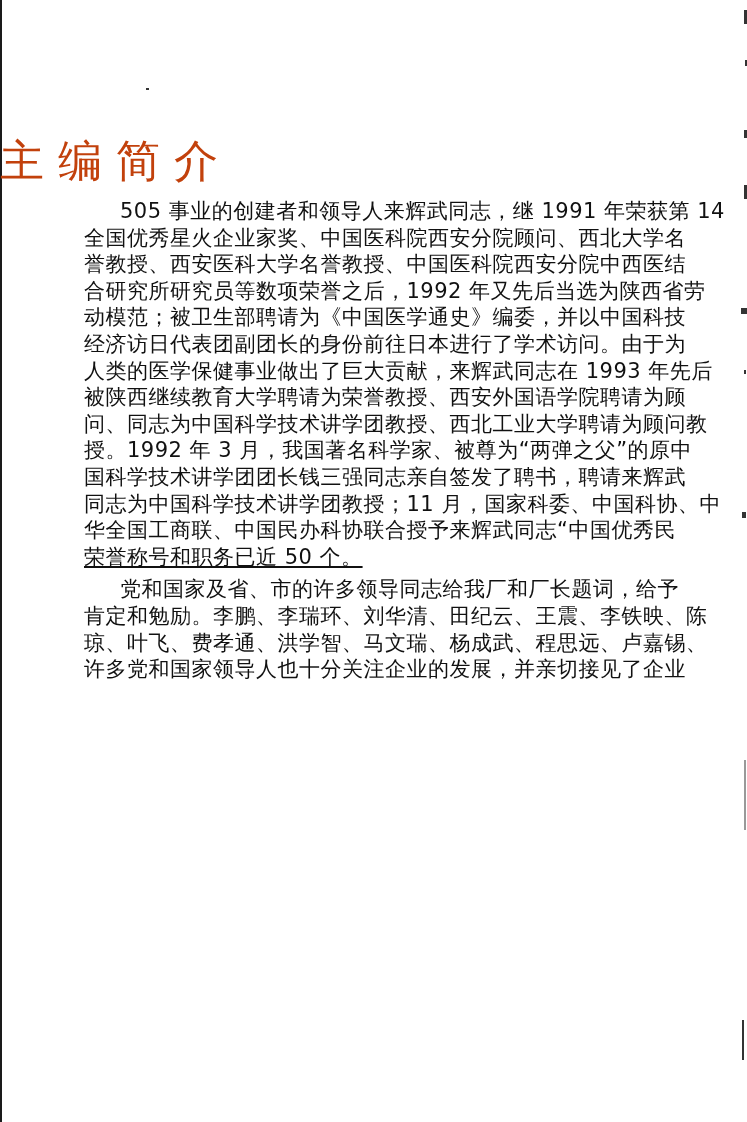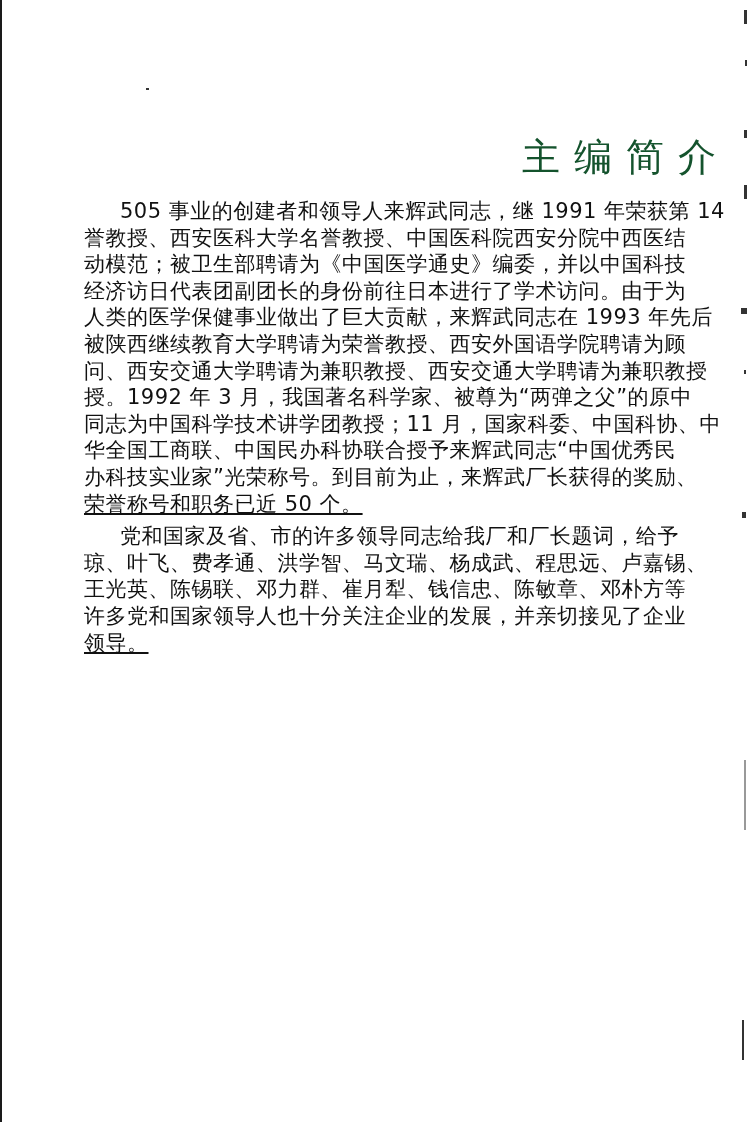"主编简介" .page-title { color: #14532d -> #c2410c; font-size: 38px -> 44px; text-align: right -> left }
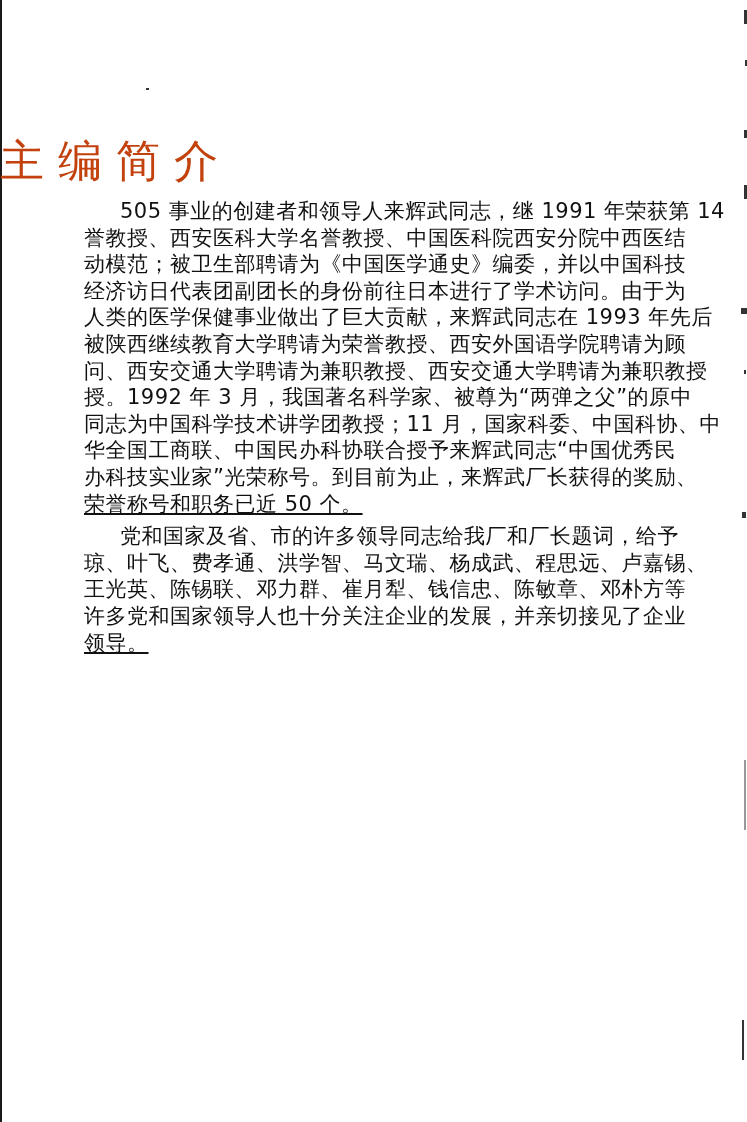"全国优秀星火企业家奖、中国医科院西安分院顾问、西北大学名" div.line { html: none -> <div>全国优秀星火企业家奖、中国医科院西安分院顾问、西北大学名</div> }
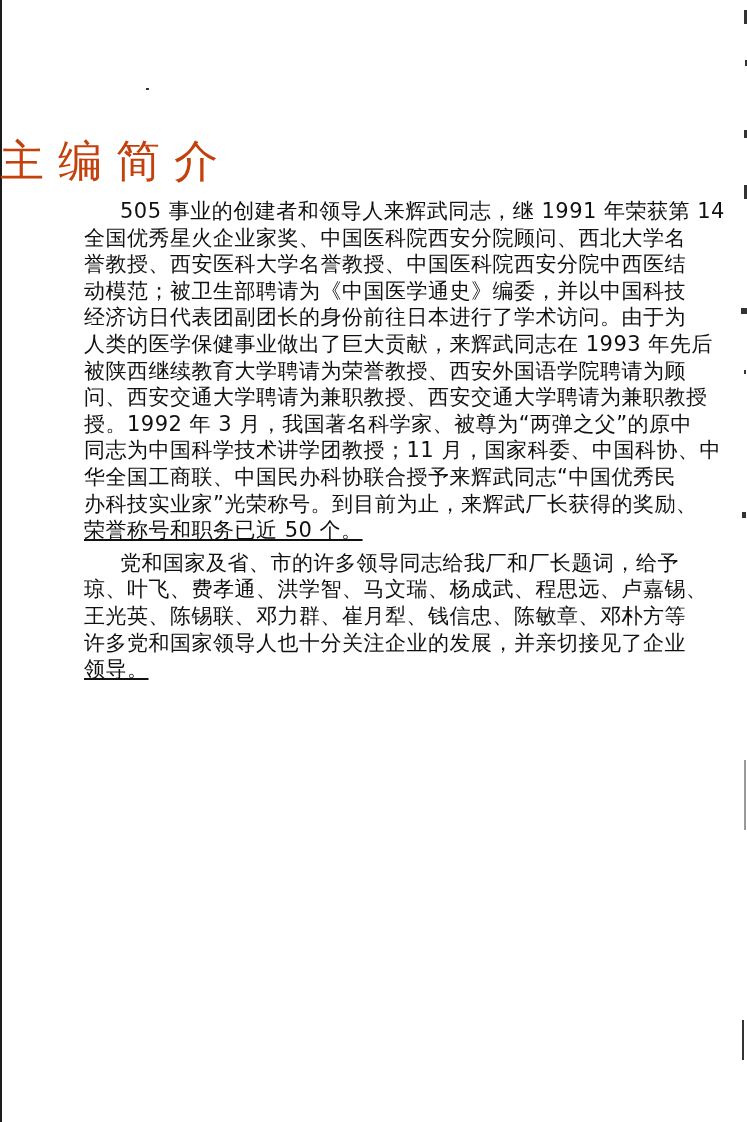"合研究所研究员等数项荣誉之后，1992 年又先后当选为陕西省劳" div.line { html: none -> <div>合研究所研究员等数项荣誉之后，1992 年又先后当选为陕西省劳</div> }
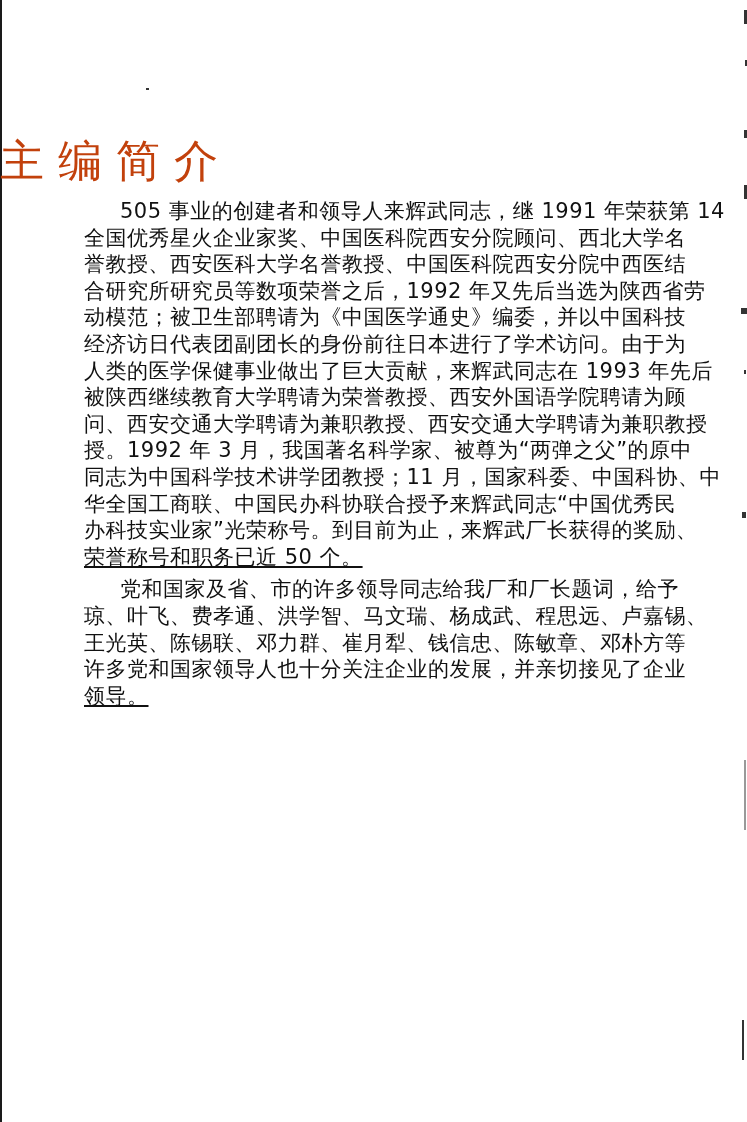"问、西安交通大学聘请为兼职教授、西安交通大学聘请为兼职教授" div.line { text: 西安交通大学聘请为兼职教授、西安交通大学聘请为兼职教授 -> 同志为中国科学技术讲学团教授、西北工业大学聘请为顾问教 }
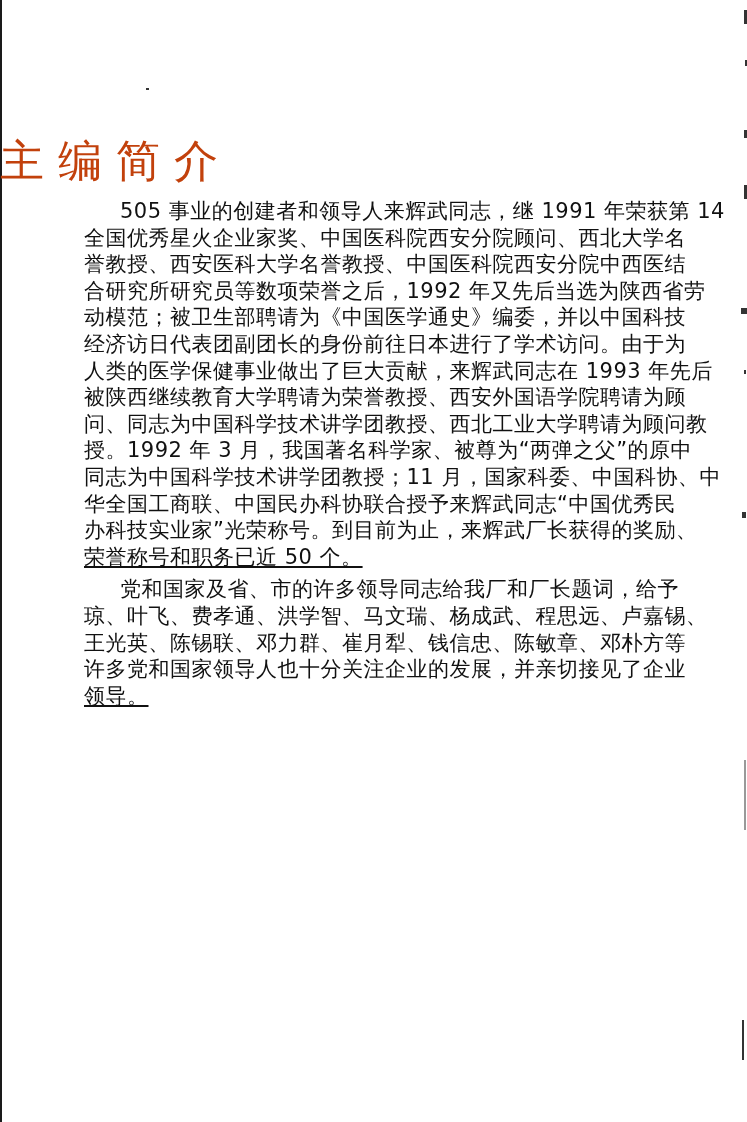"国科学技术讲学团团长钱三强同志亲自签发了聘书，聘请来辉武" div.line { html: none -> <div>国科学技术讲学团团长钱三强同志亲自签发了聘书，聘请来辉武</div> }
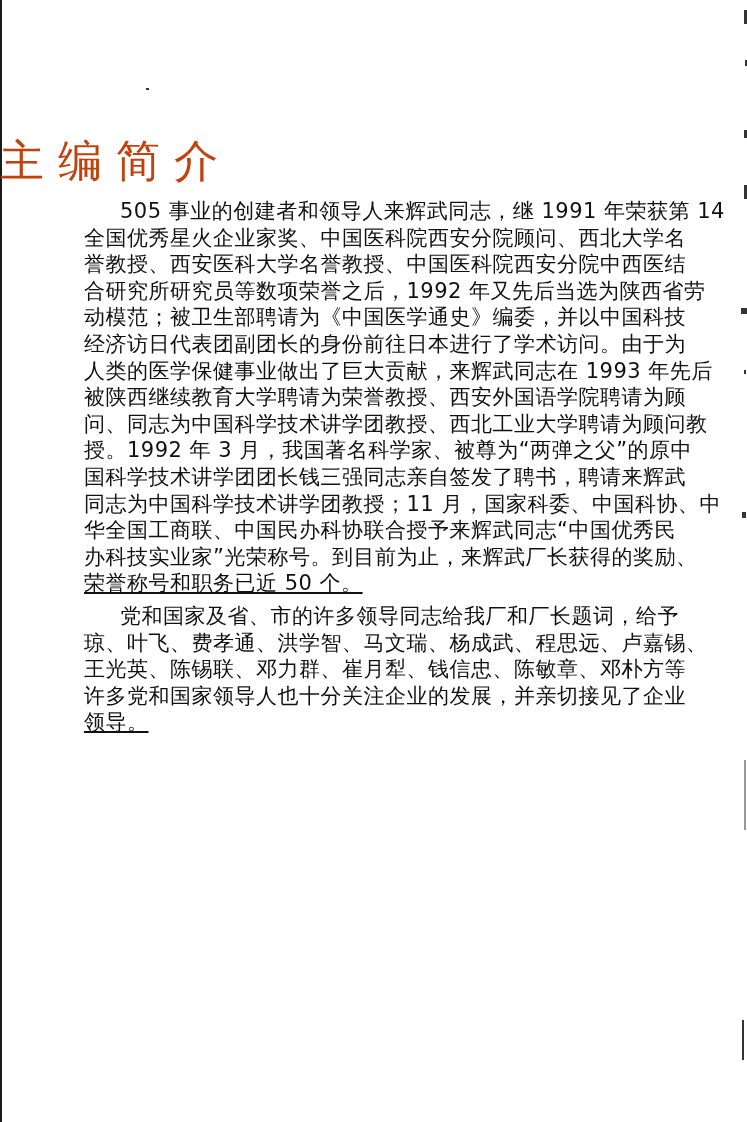"办科技实业家”光荣称号。到目前为止，来辉武厂长获得的奖励、" div.line { html: <div>办科技实业家”光荣称号。到目前为止，来辉武厂长获得的奖励、</div> -> none }
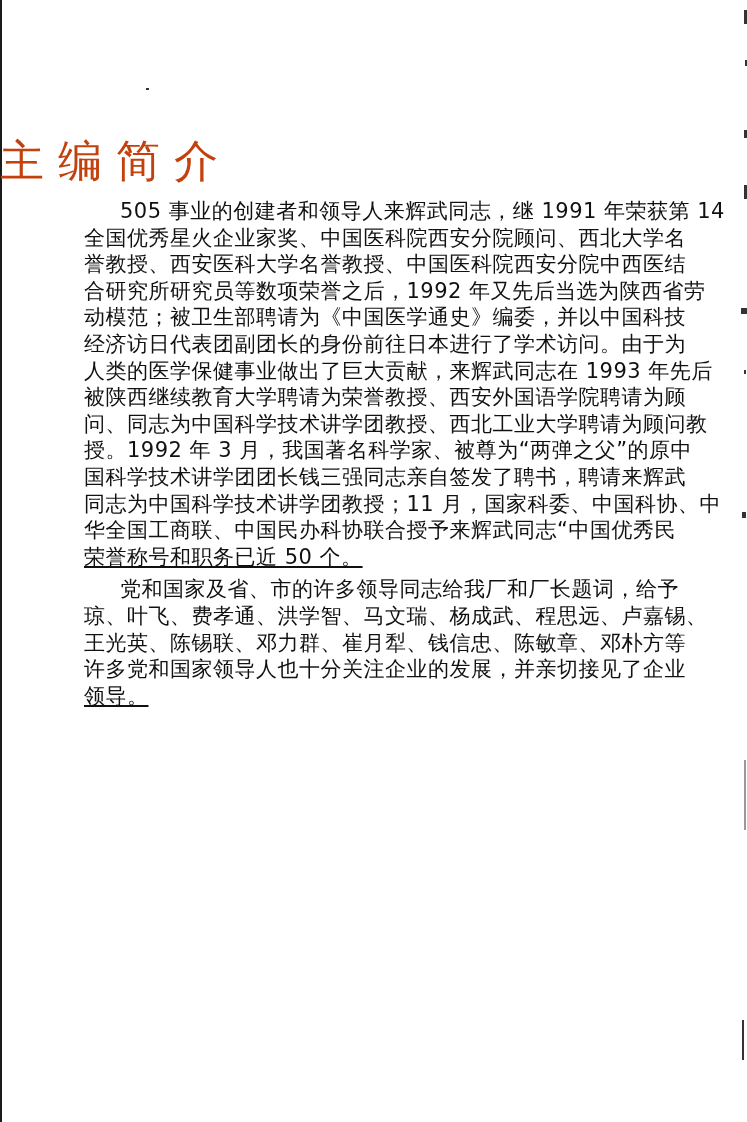"肯定和勉励。李鹏、李瑞环、刘华清、田纪云、王震、李铁映、陈" div.line { html: none -> <div>肯定和勉励。李鹏、李瑞环、刘华清、田纪云、王震、李铁映、陈</div> }
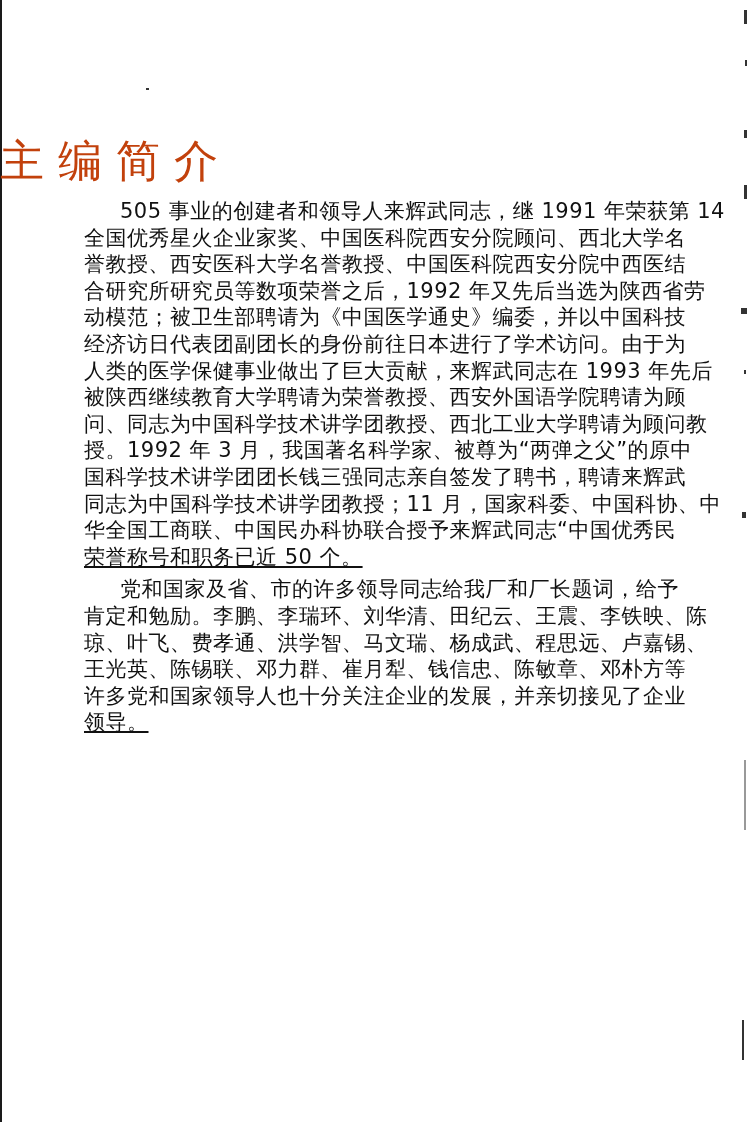"王光英、陈锡联、邓力群、崔月犁、钱信忠、陈敏章、邓朴方等" div.line { html: <div>王光英、陈锡联、邓力群、崔月犁、钱信忠、陈敏章、邓朴方等</div> -> none }
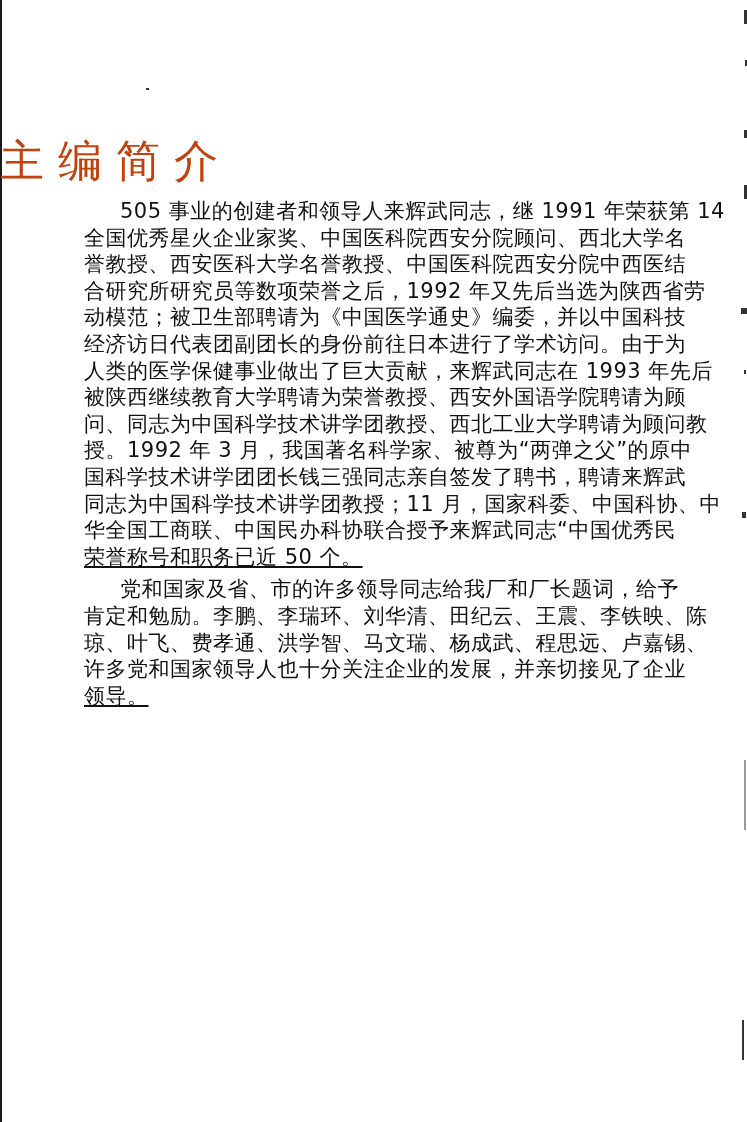"领导。" div.line { html: <div>领导。</div> -> none }
